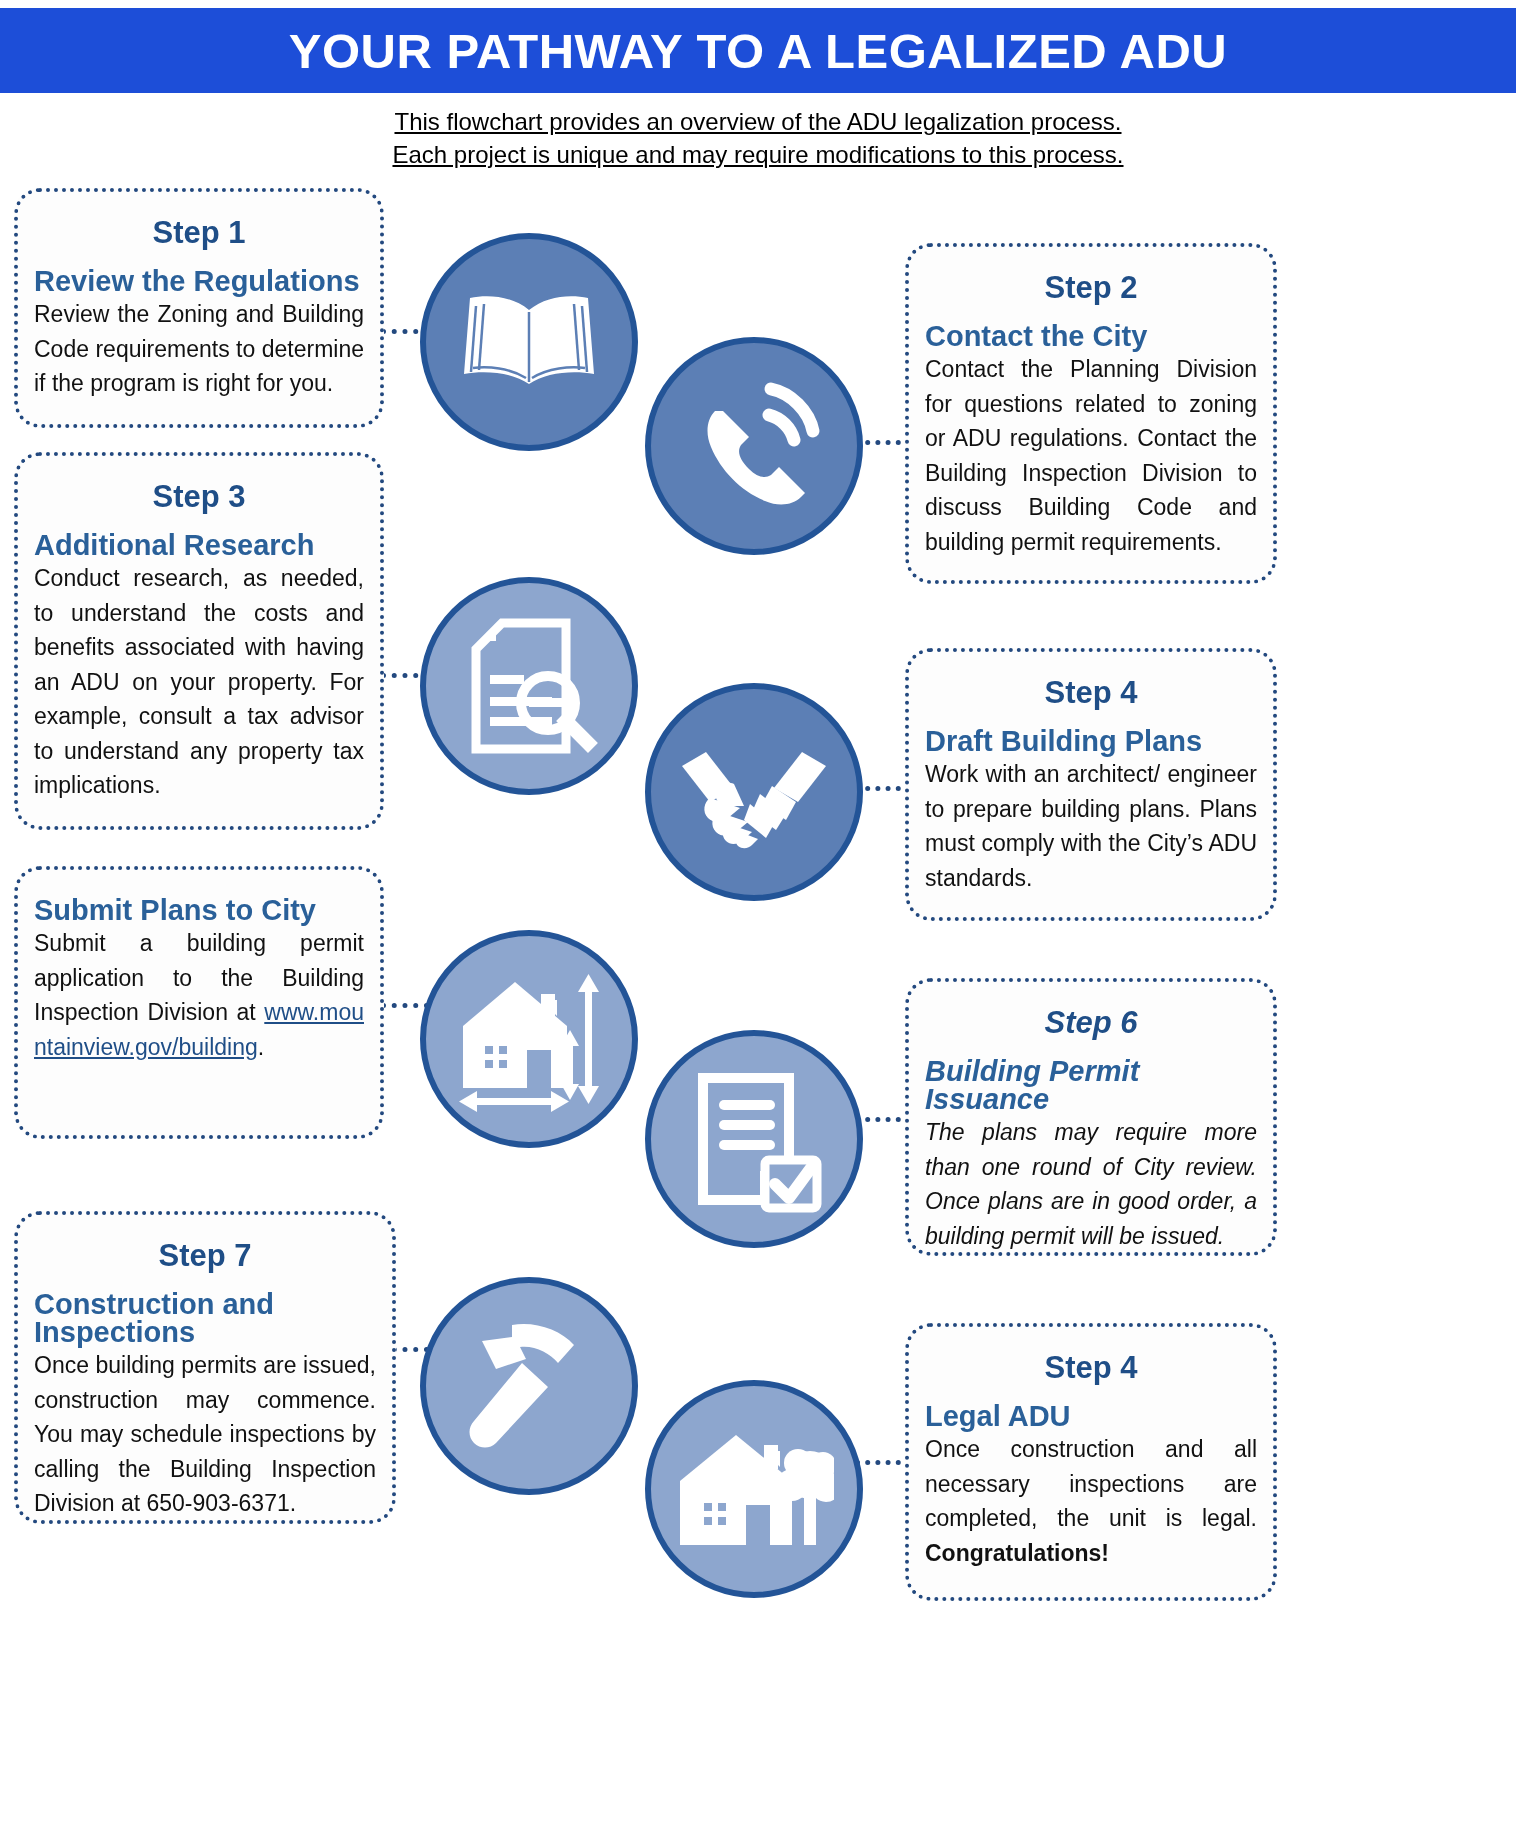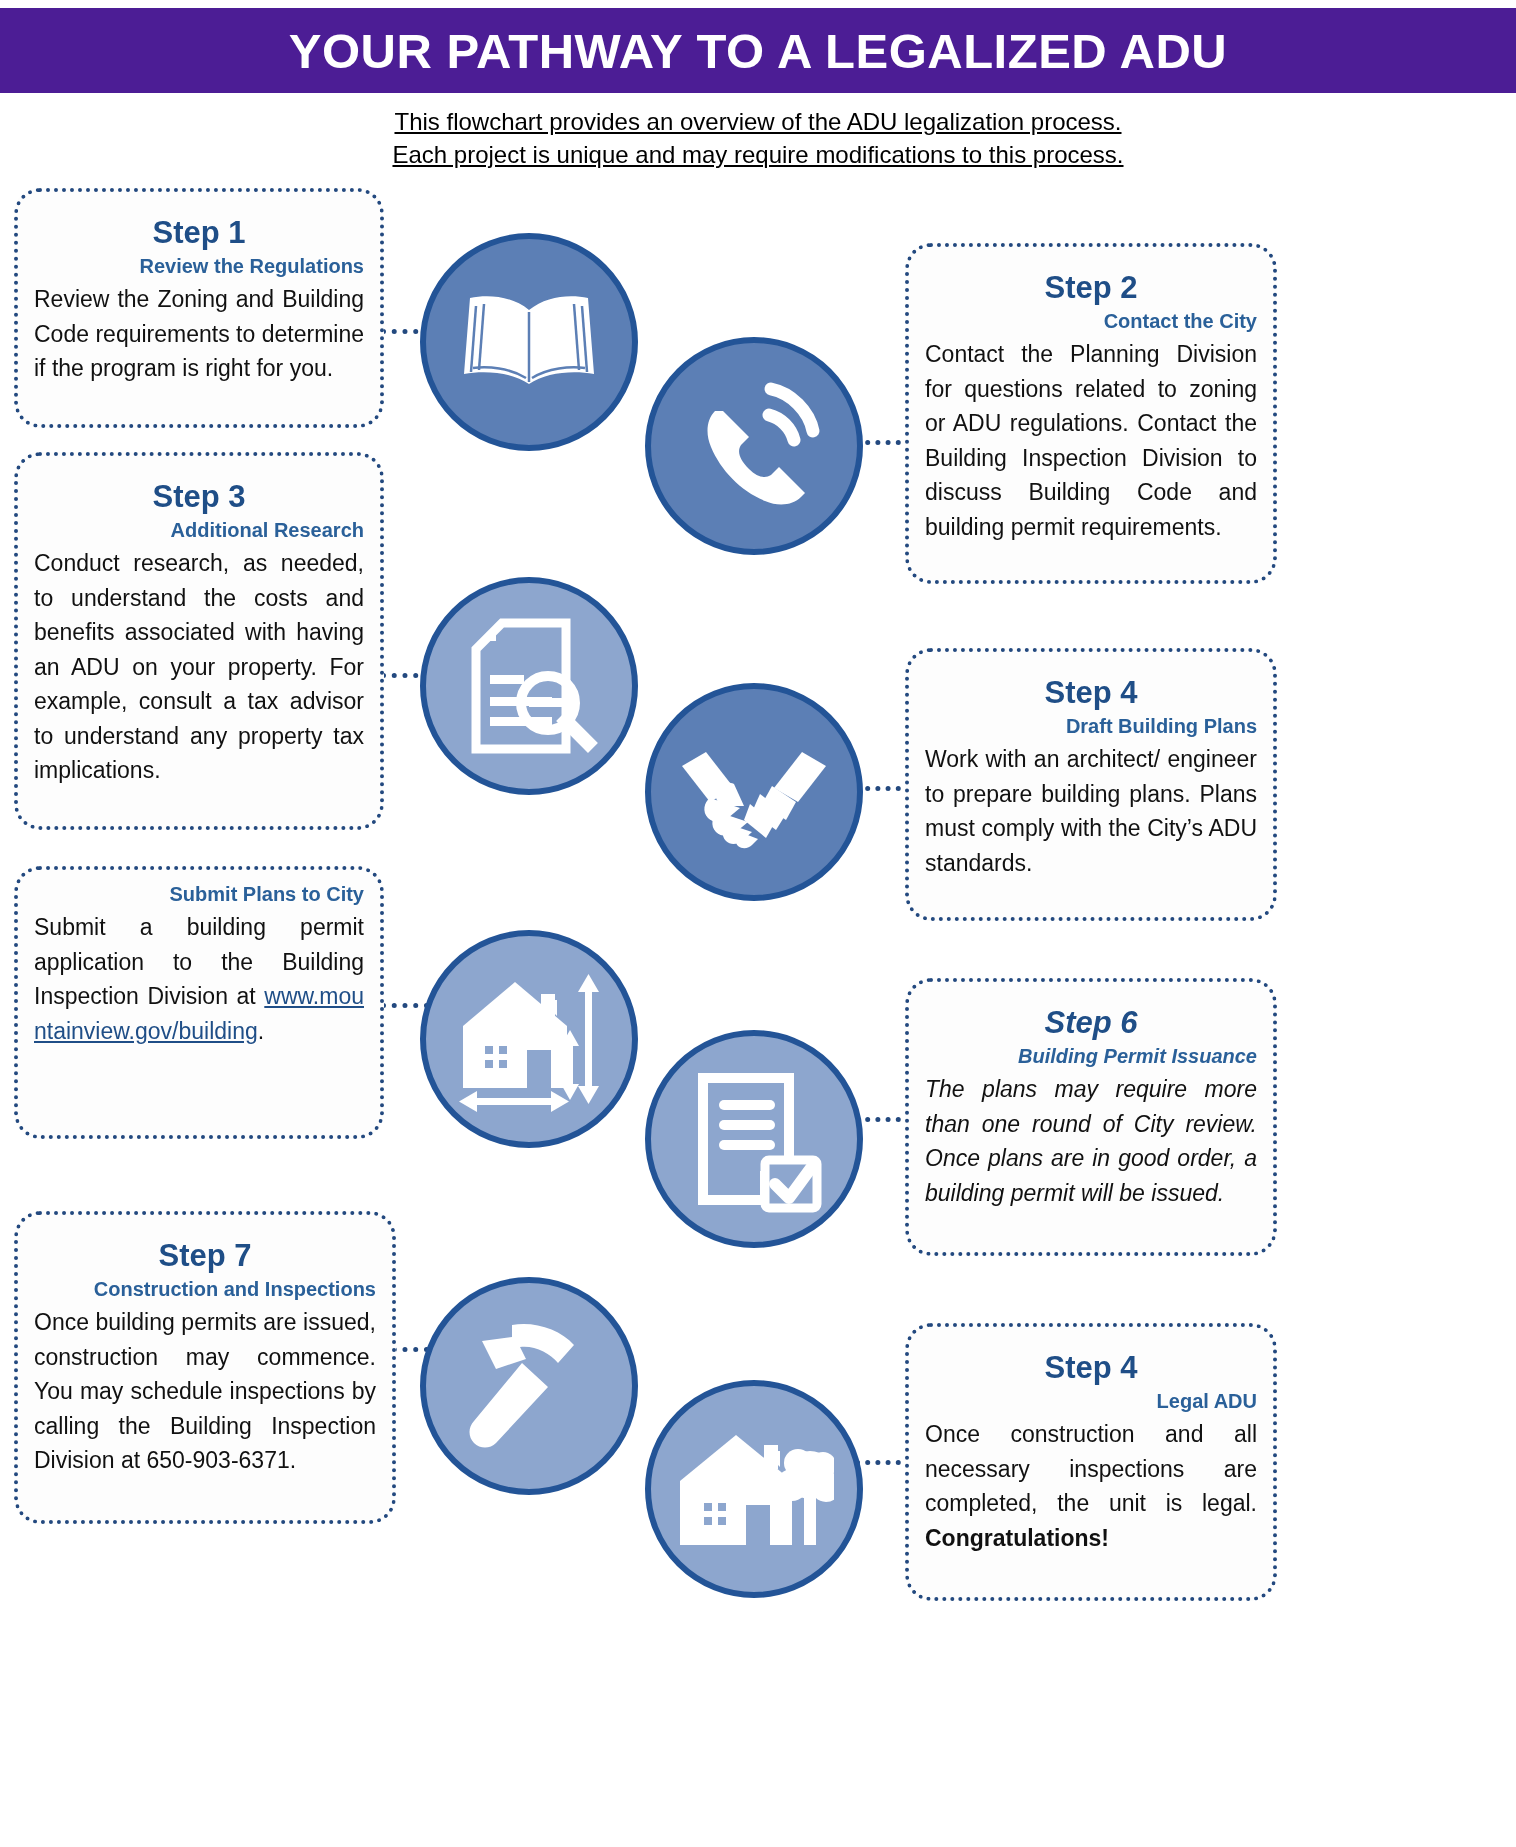"YOUR PATHWAY TO A LEGALIZED" .header-bar { background: #4c1d95 -> #1d4ed8 }
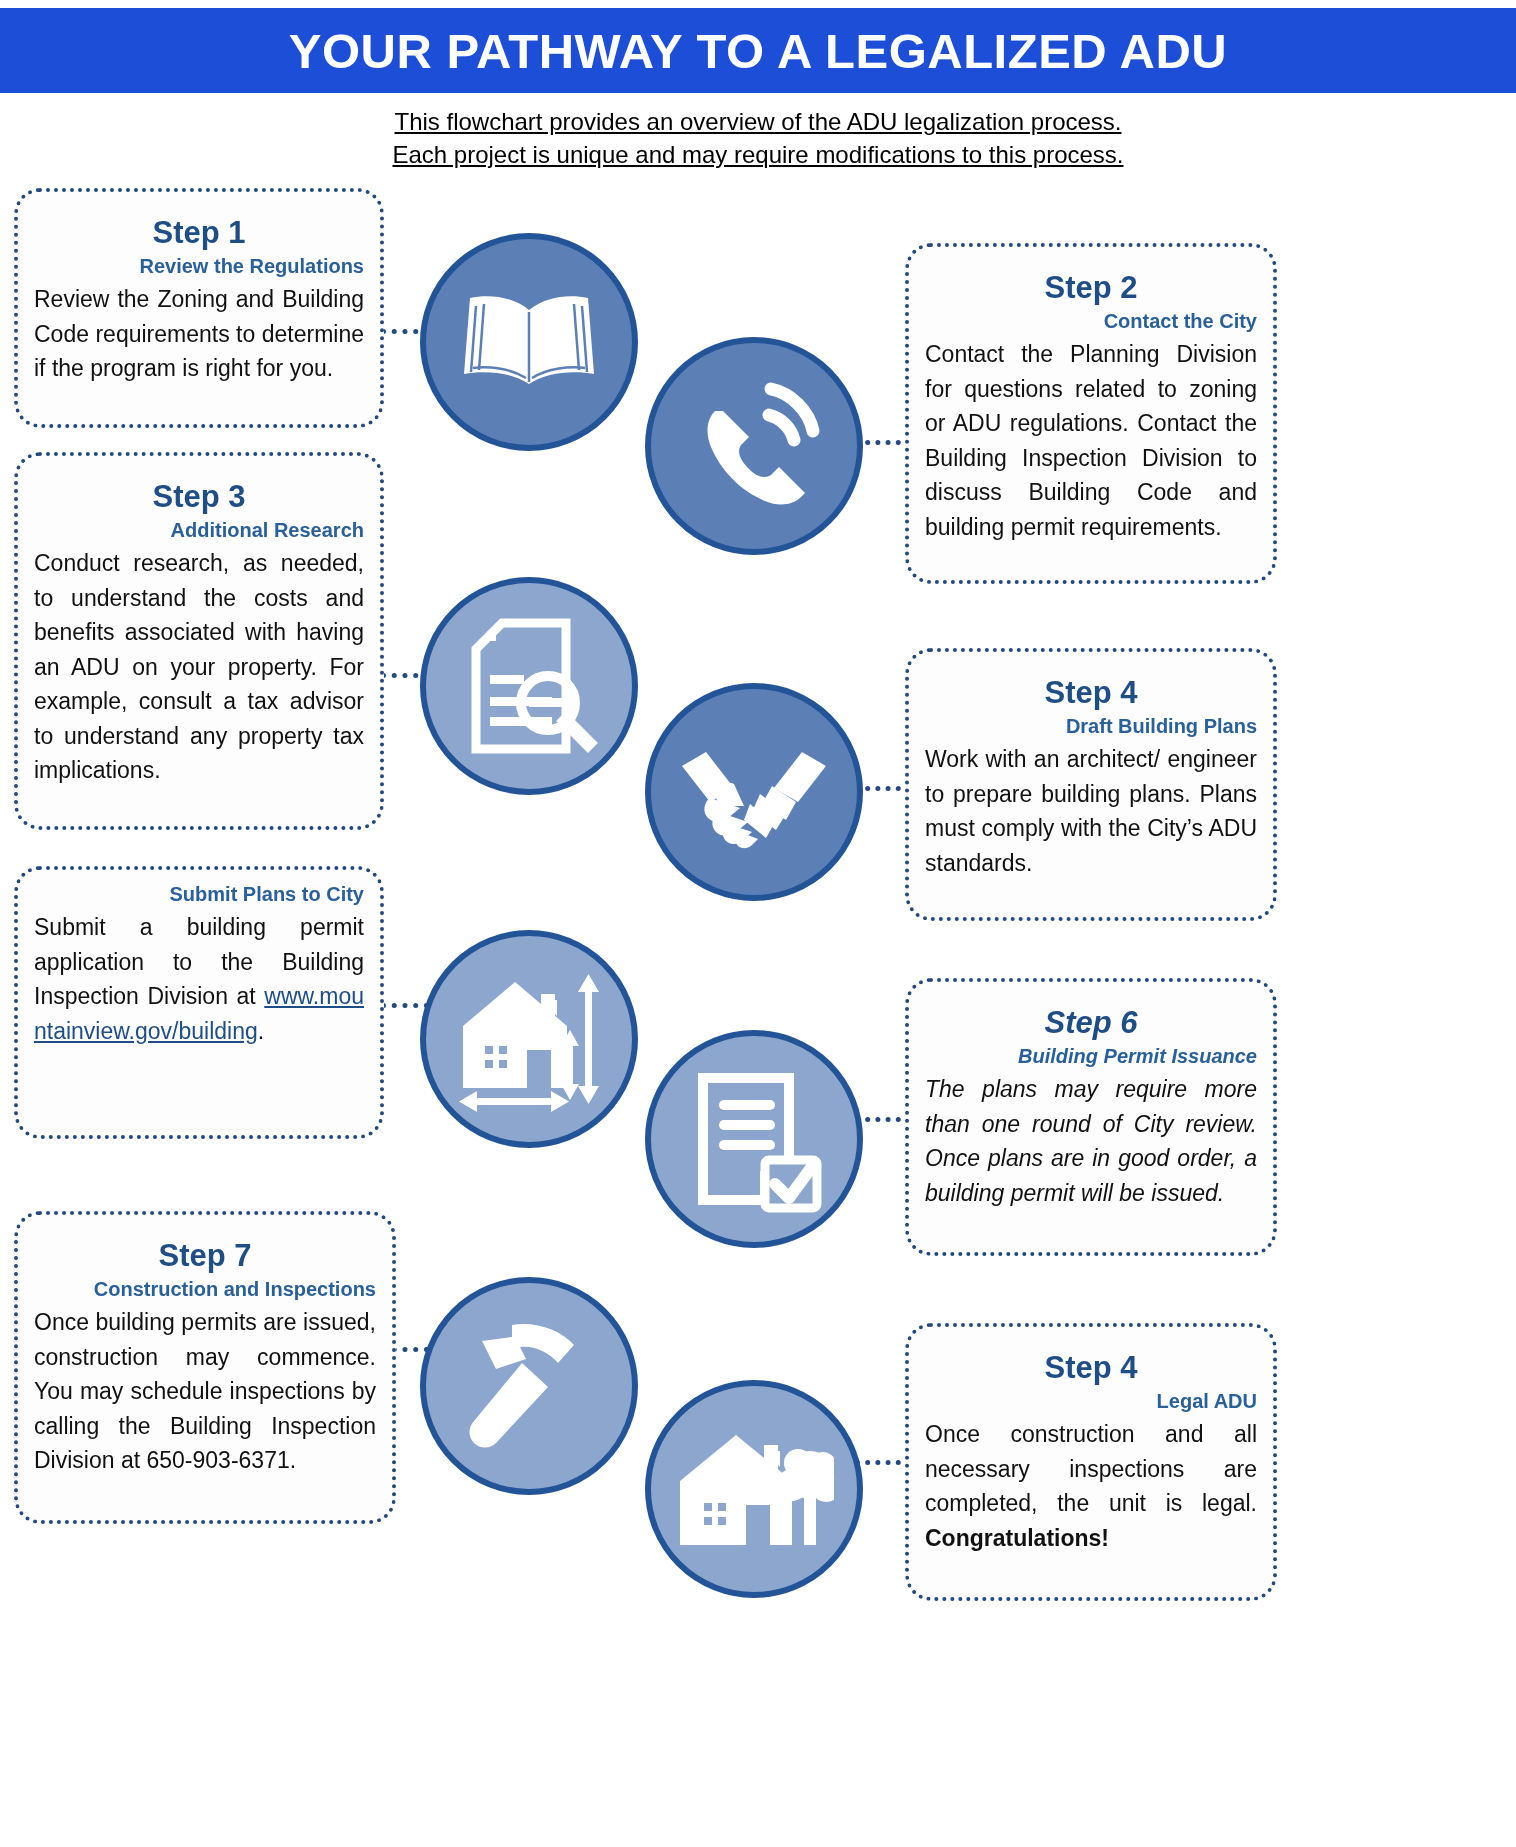"Review the Regulations" .step-sub { font-size: 20px -> 29px; margin: 0 0 2px 0 -> 16px 0 2px 0; text-align: right -> left }
